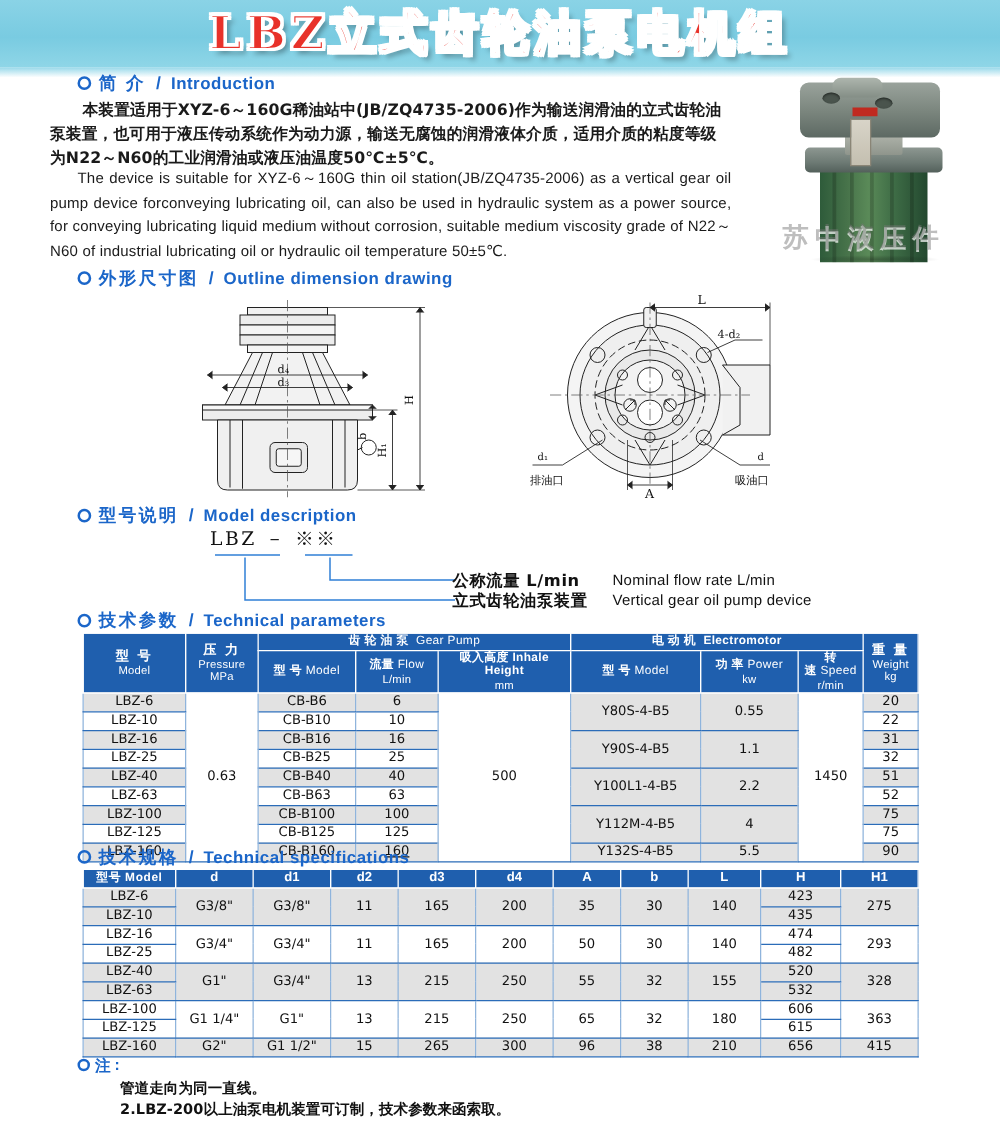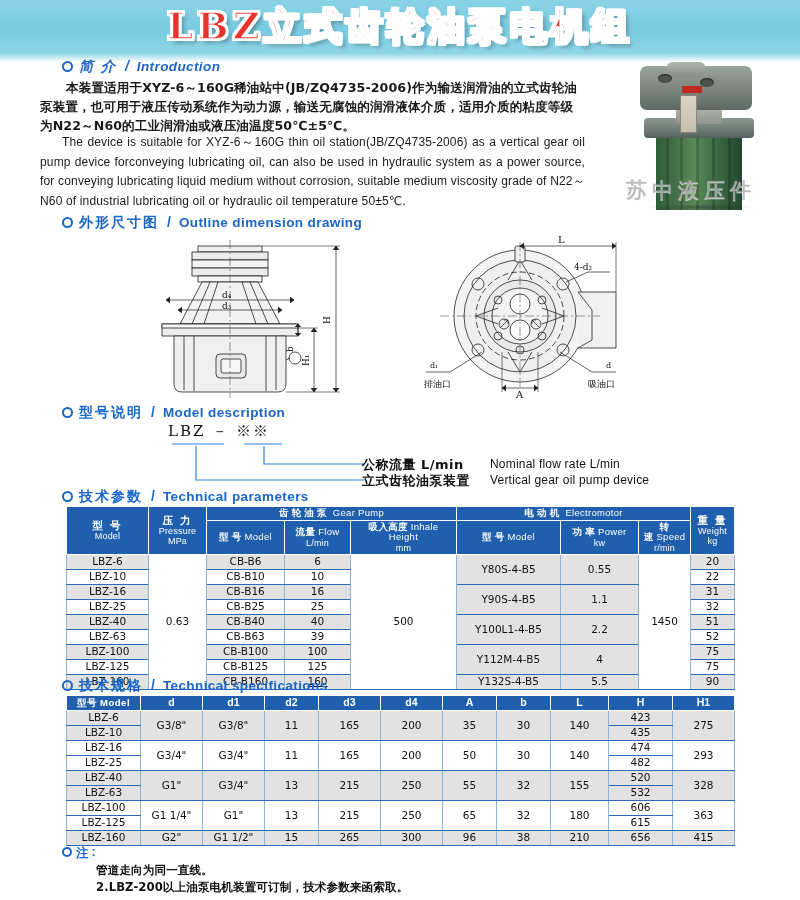"简 介" div.sec-head { font-style: italic -> none }
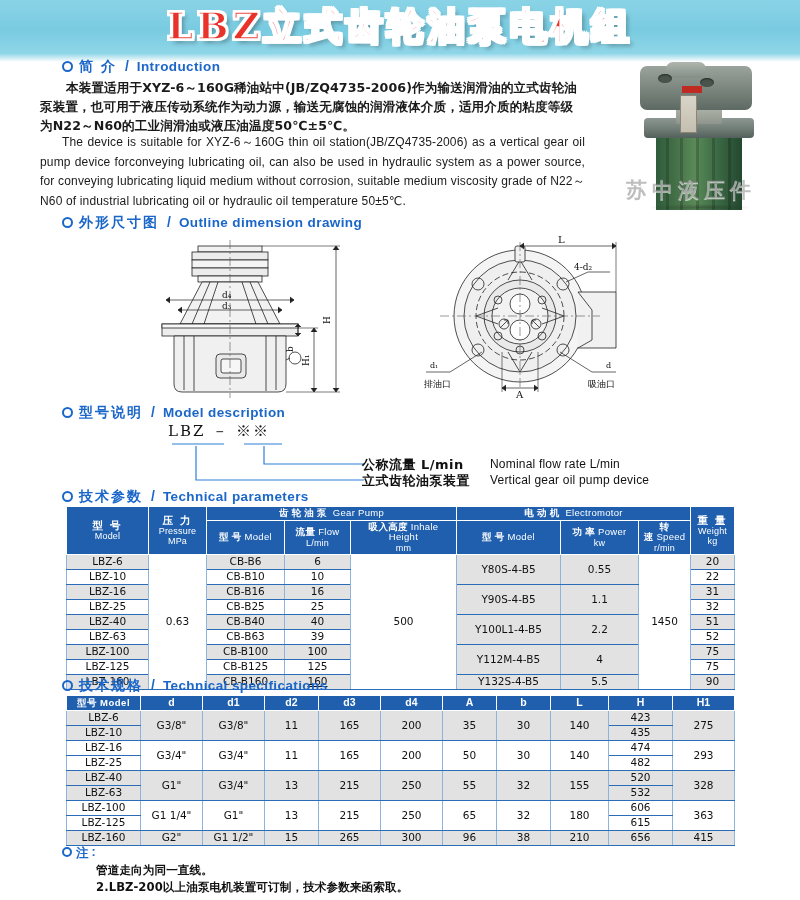"Electromotor" span { font-weight: normal -> bold }
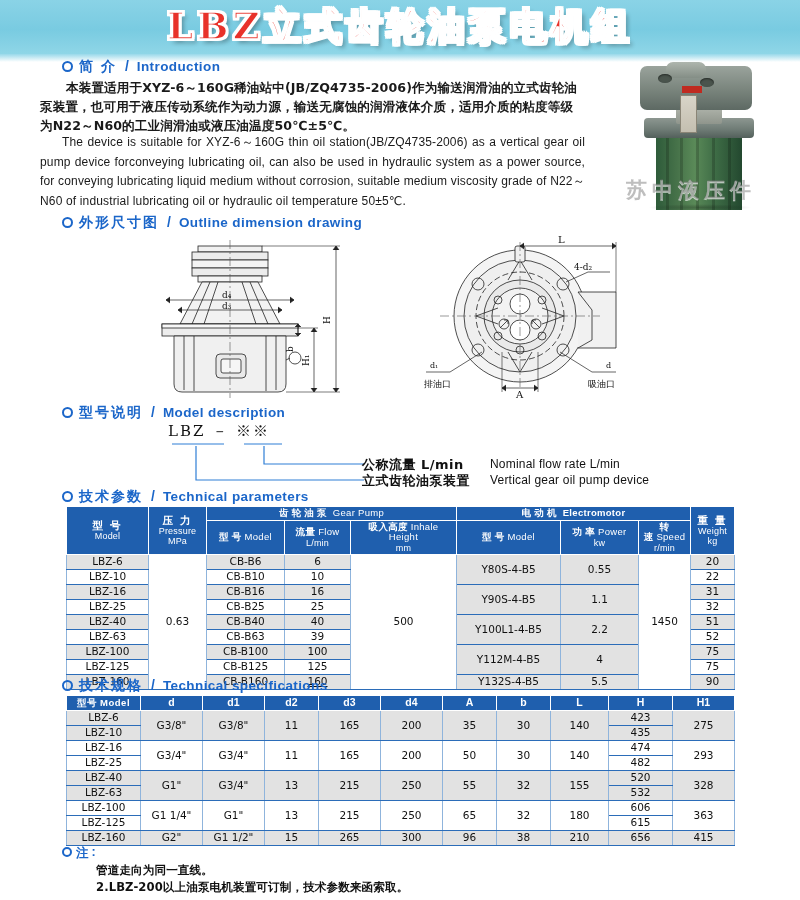"Inhale Height" span { font-weight: normal -> bold }
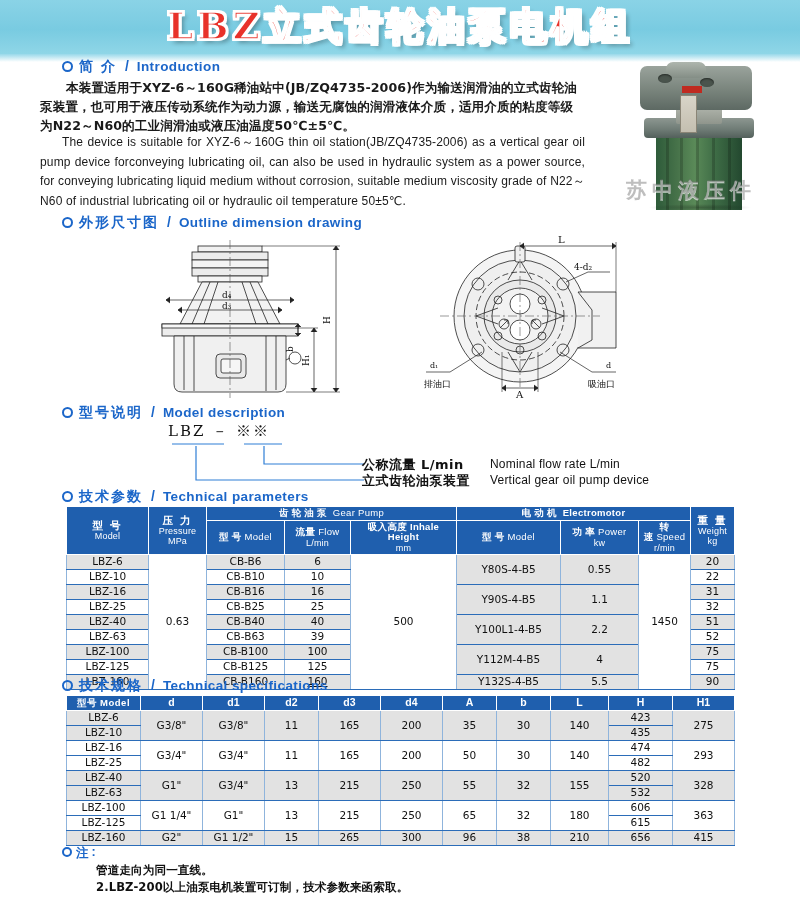"39" td.white { text: 39 -> 63 }
